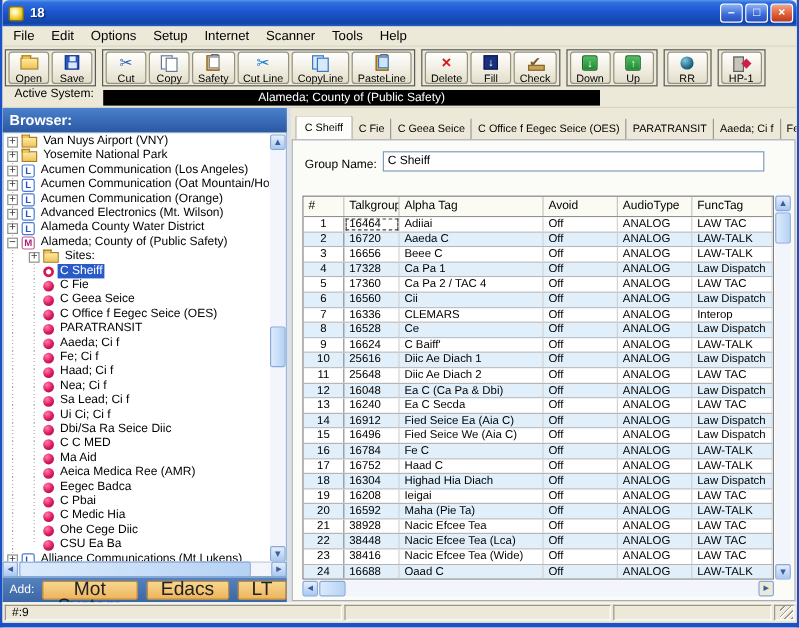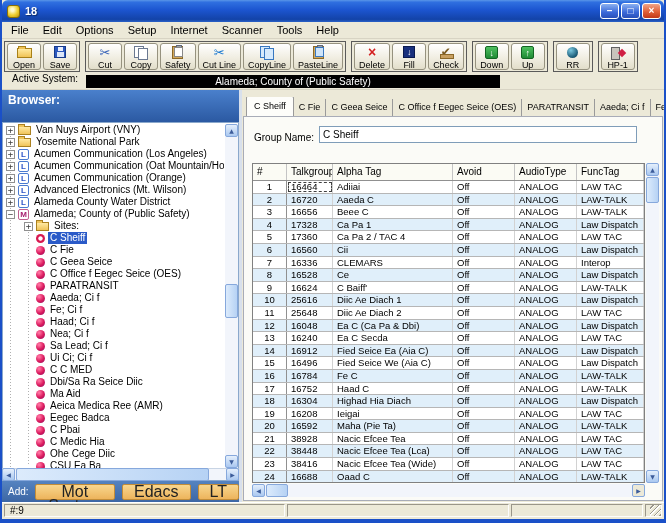"Browser:" .browser-hdr { height: 32px -> 20px }
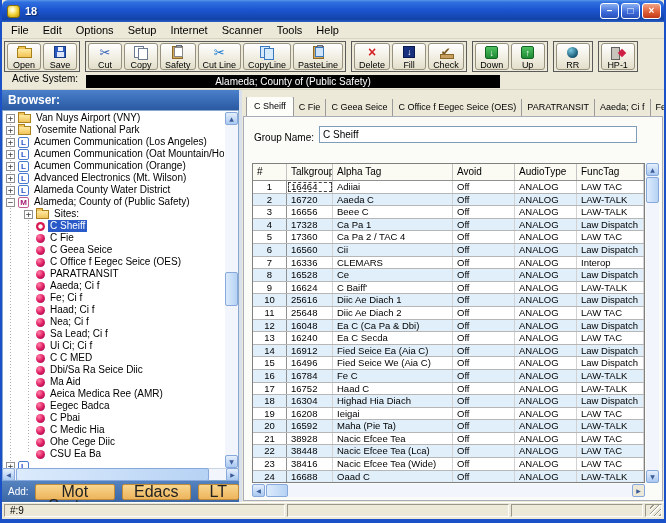"C C MED" div.tree-item { order: before "Dbi/Sa Ra Seice Diic" -> after "Dbi/Sa Ra Seice Diic" }
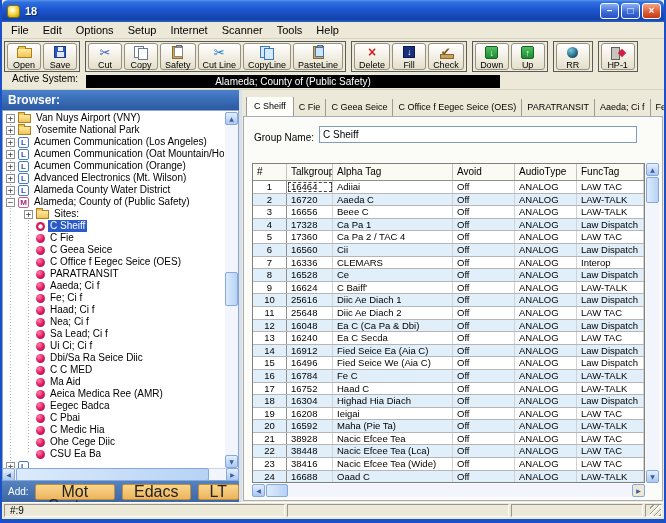"Alliance Communications (Mt Lukens)" span.t-label { html: none -> <span>Alliance Communications (Mt Lukens)</span> }
